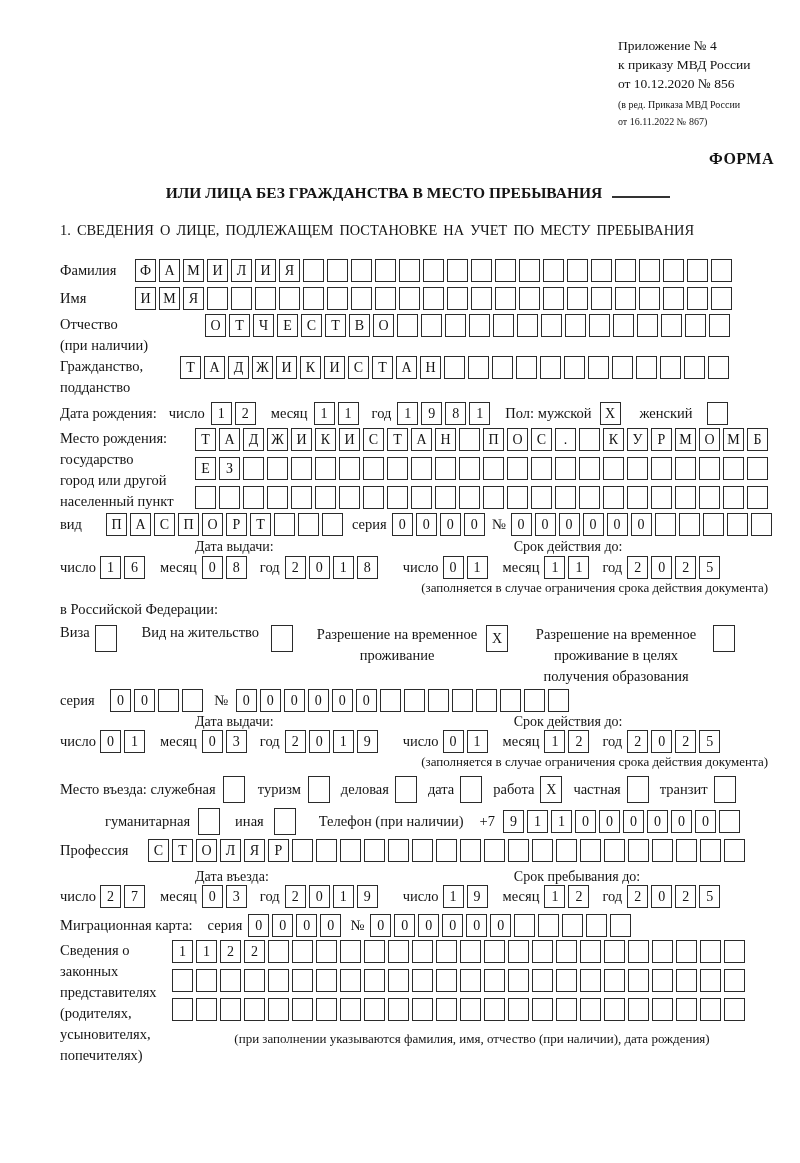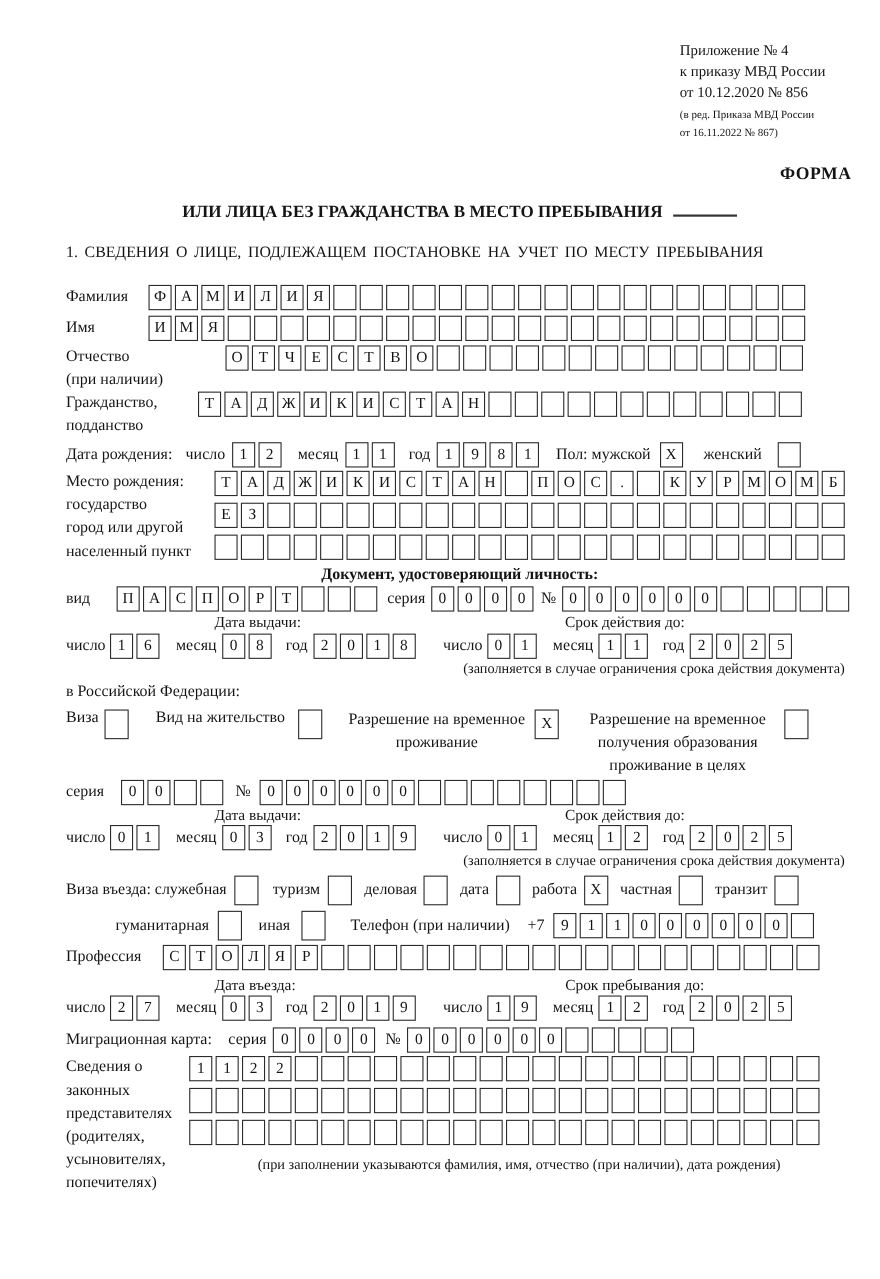"Документ, удостоверяющий личность:" div.dochead { html: <div>Документ, удостоверяющий личность:</div> -> none }
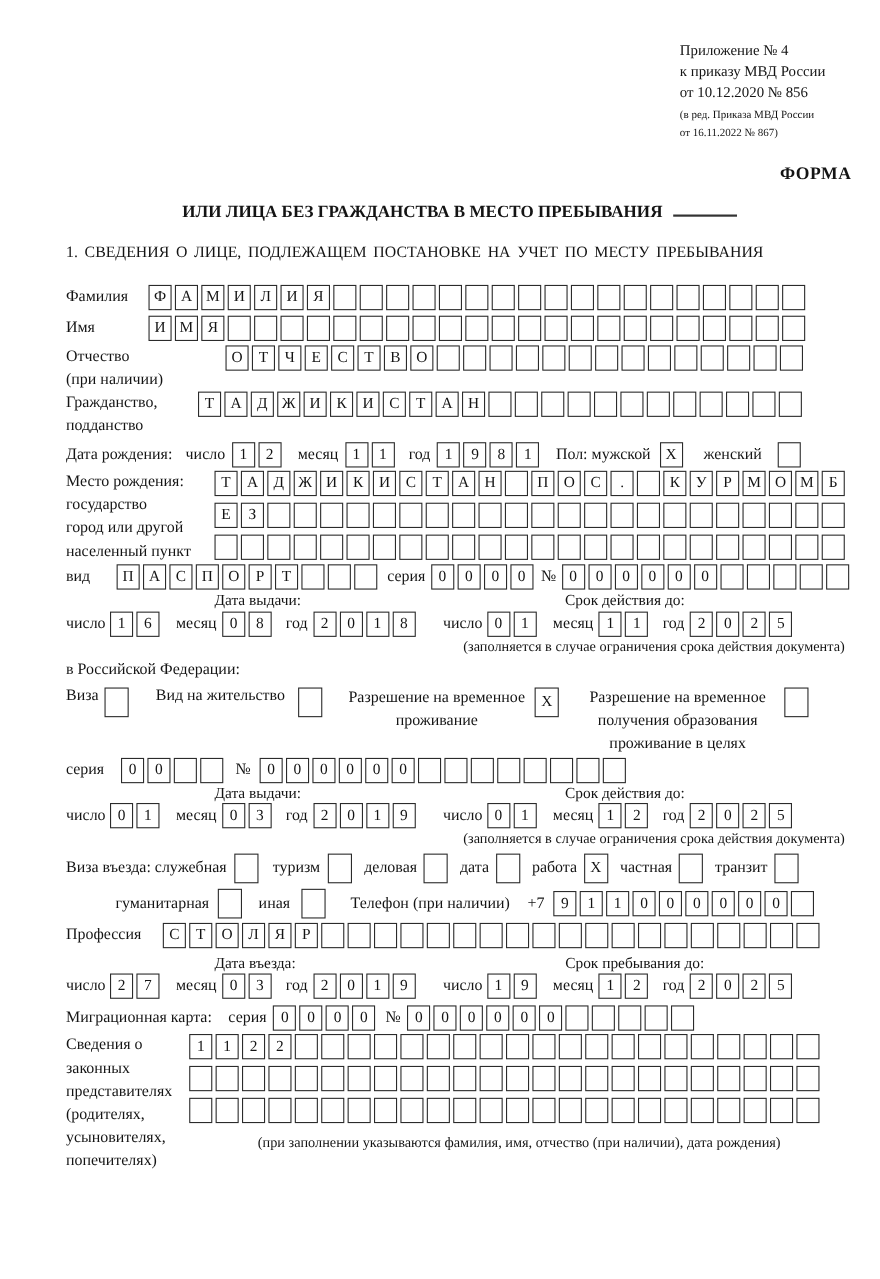"получения образования" div { order: before "проживание в целях" -> after "проживание в целях" }
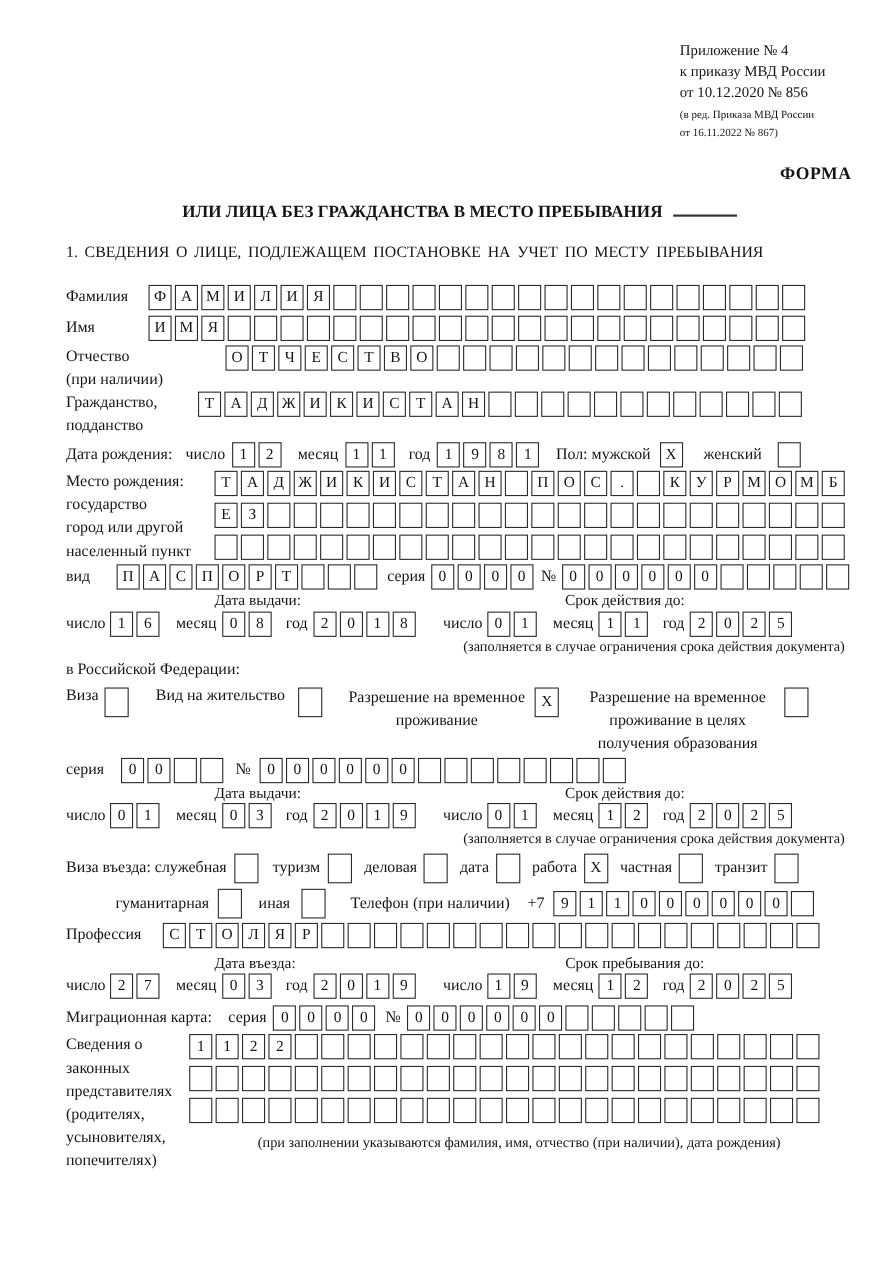"Виза въезда: служебная" span.lbl { text: Виза -> Место }
